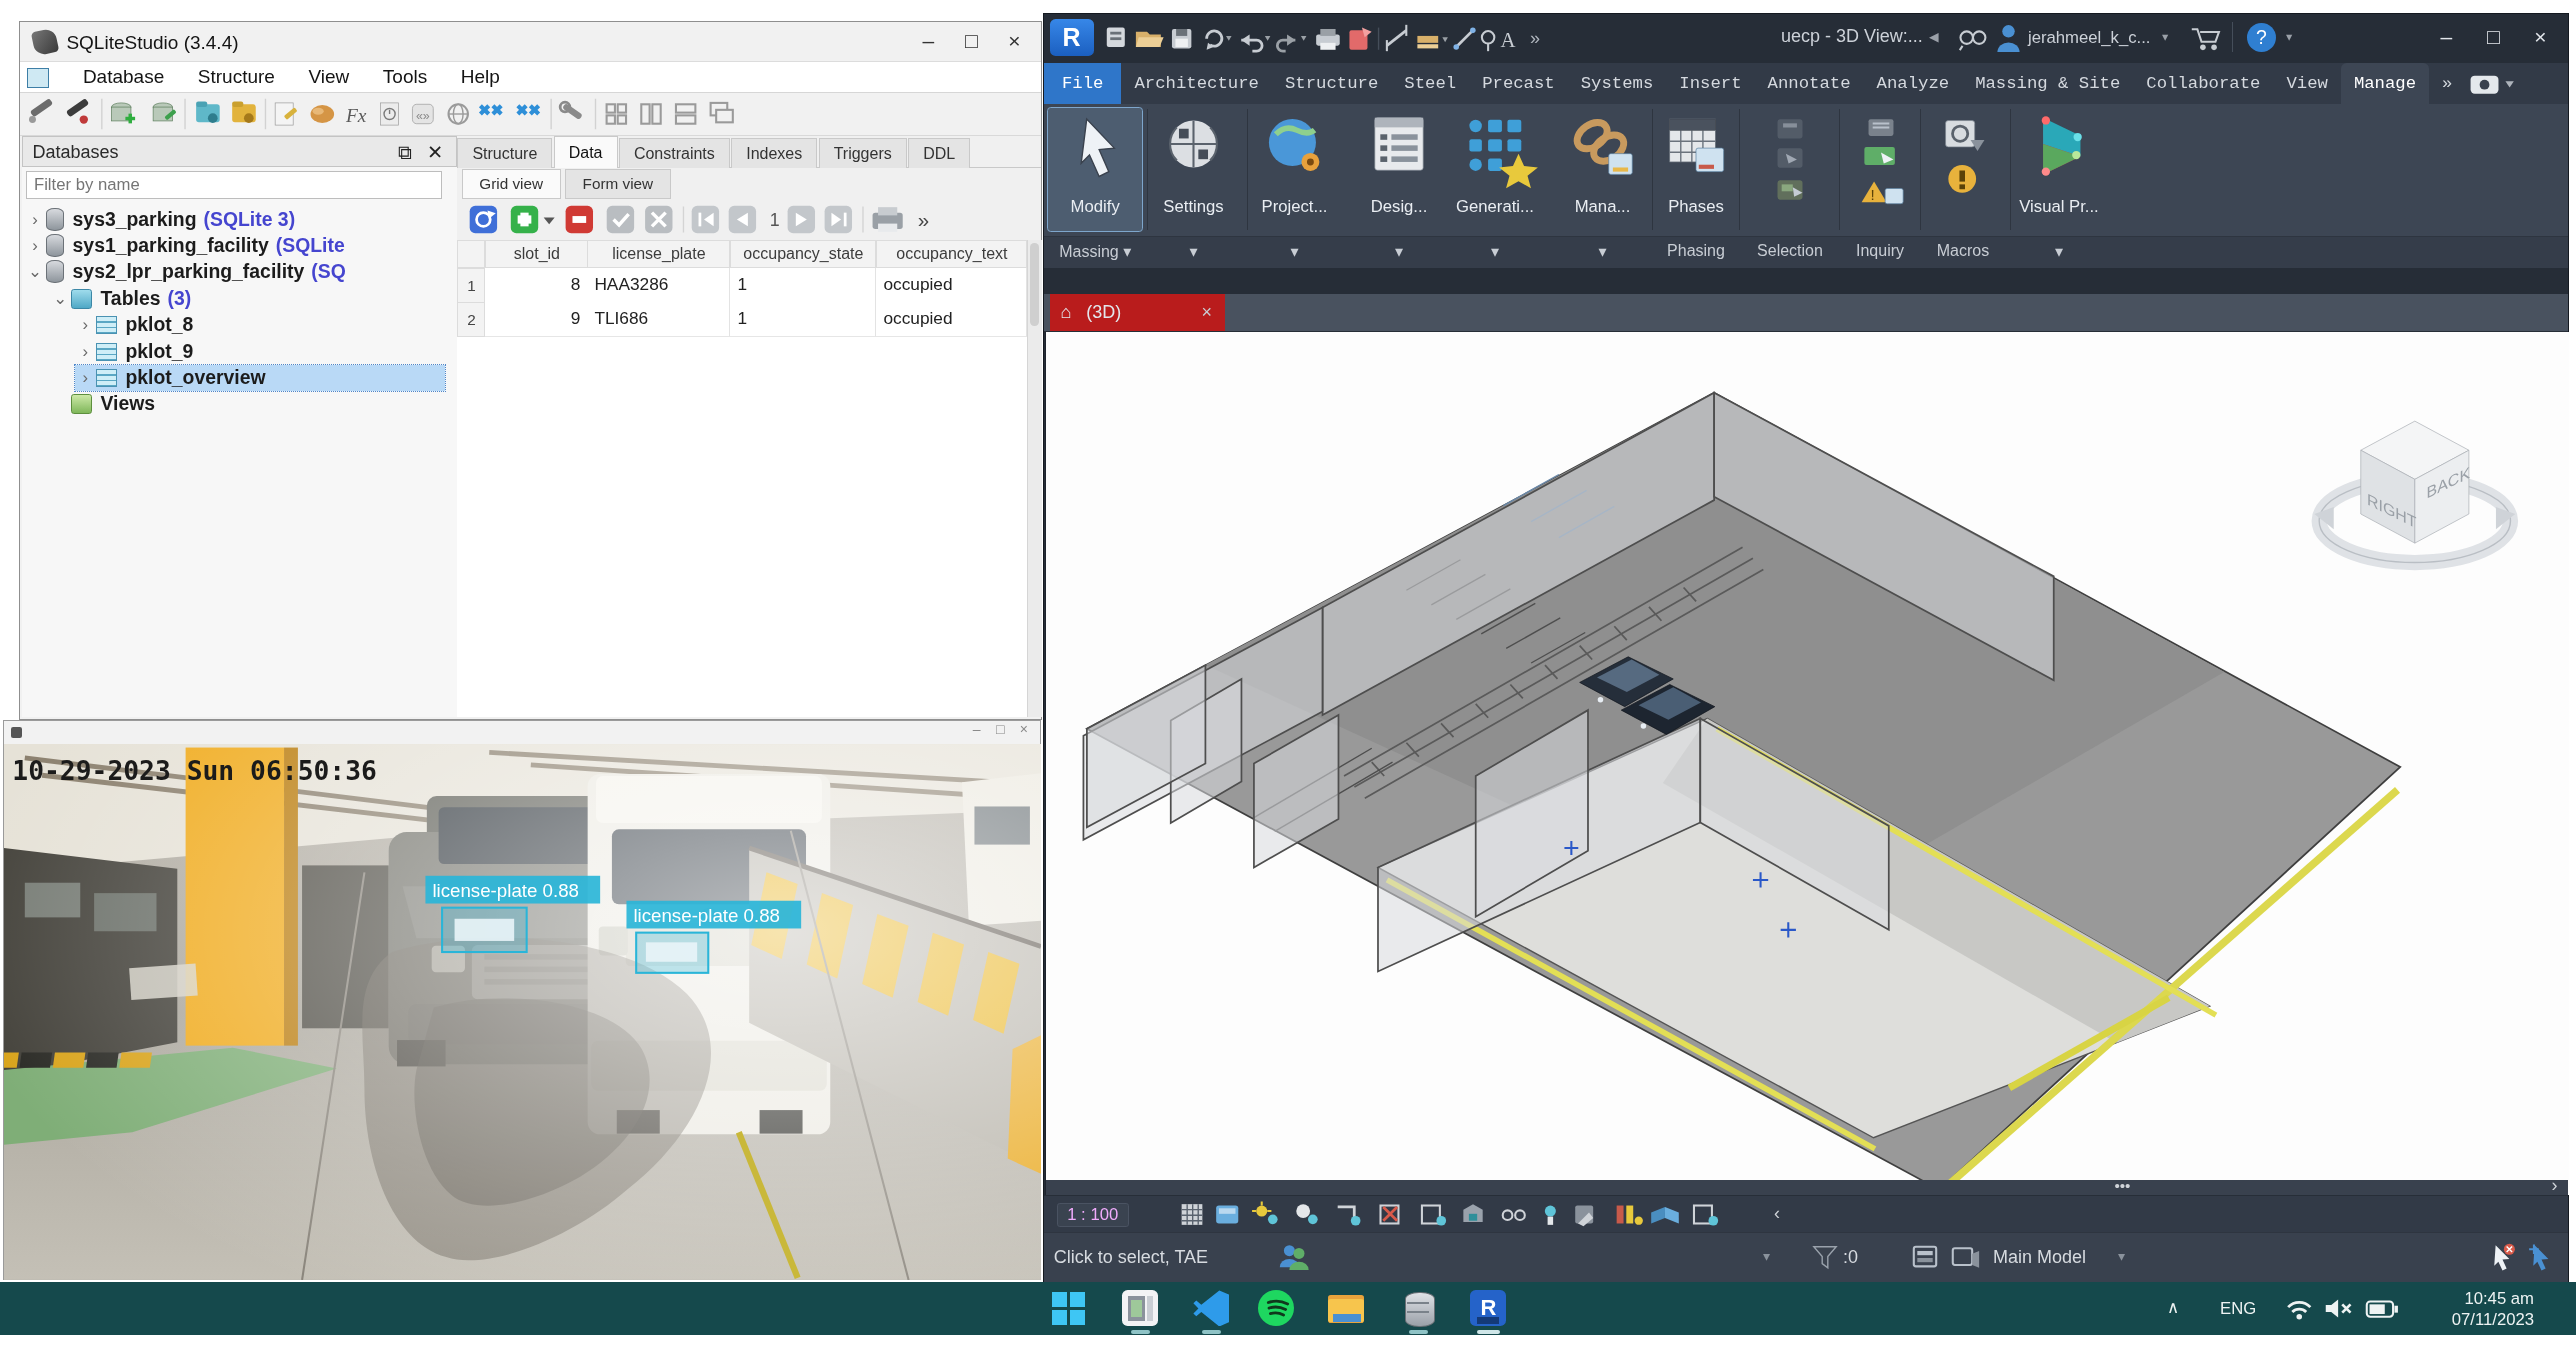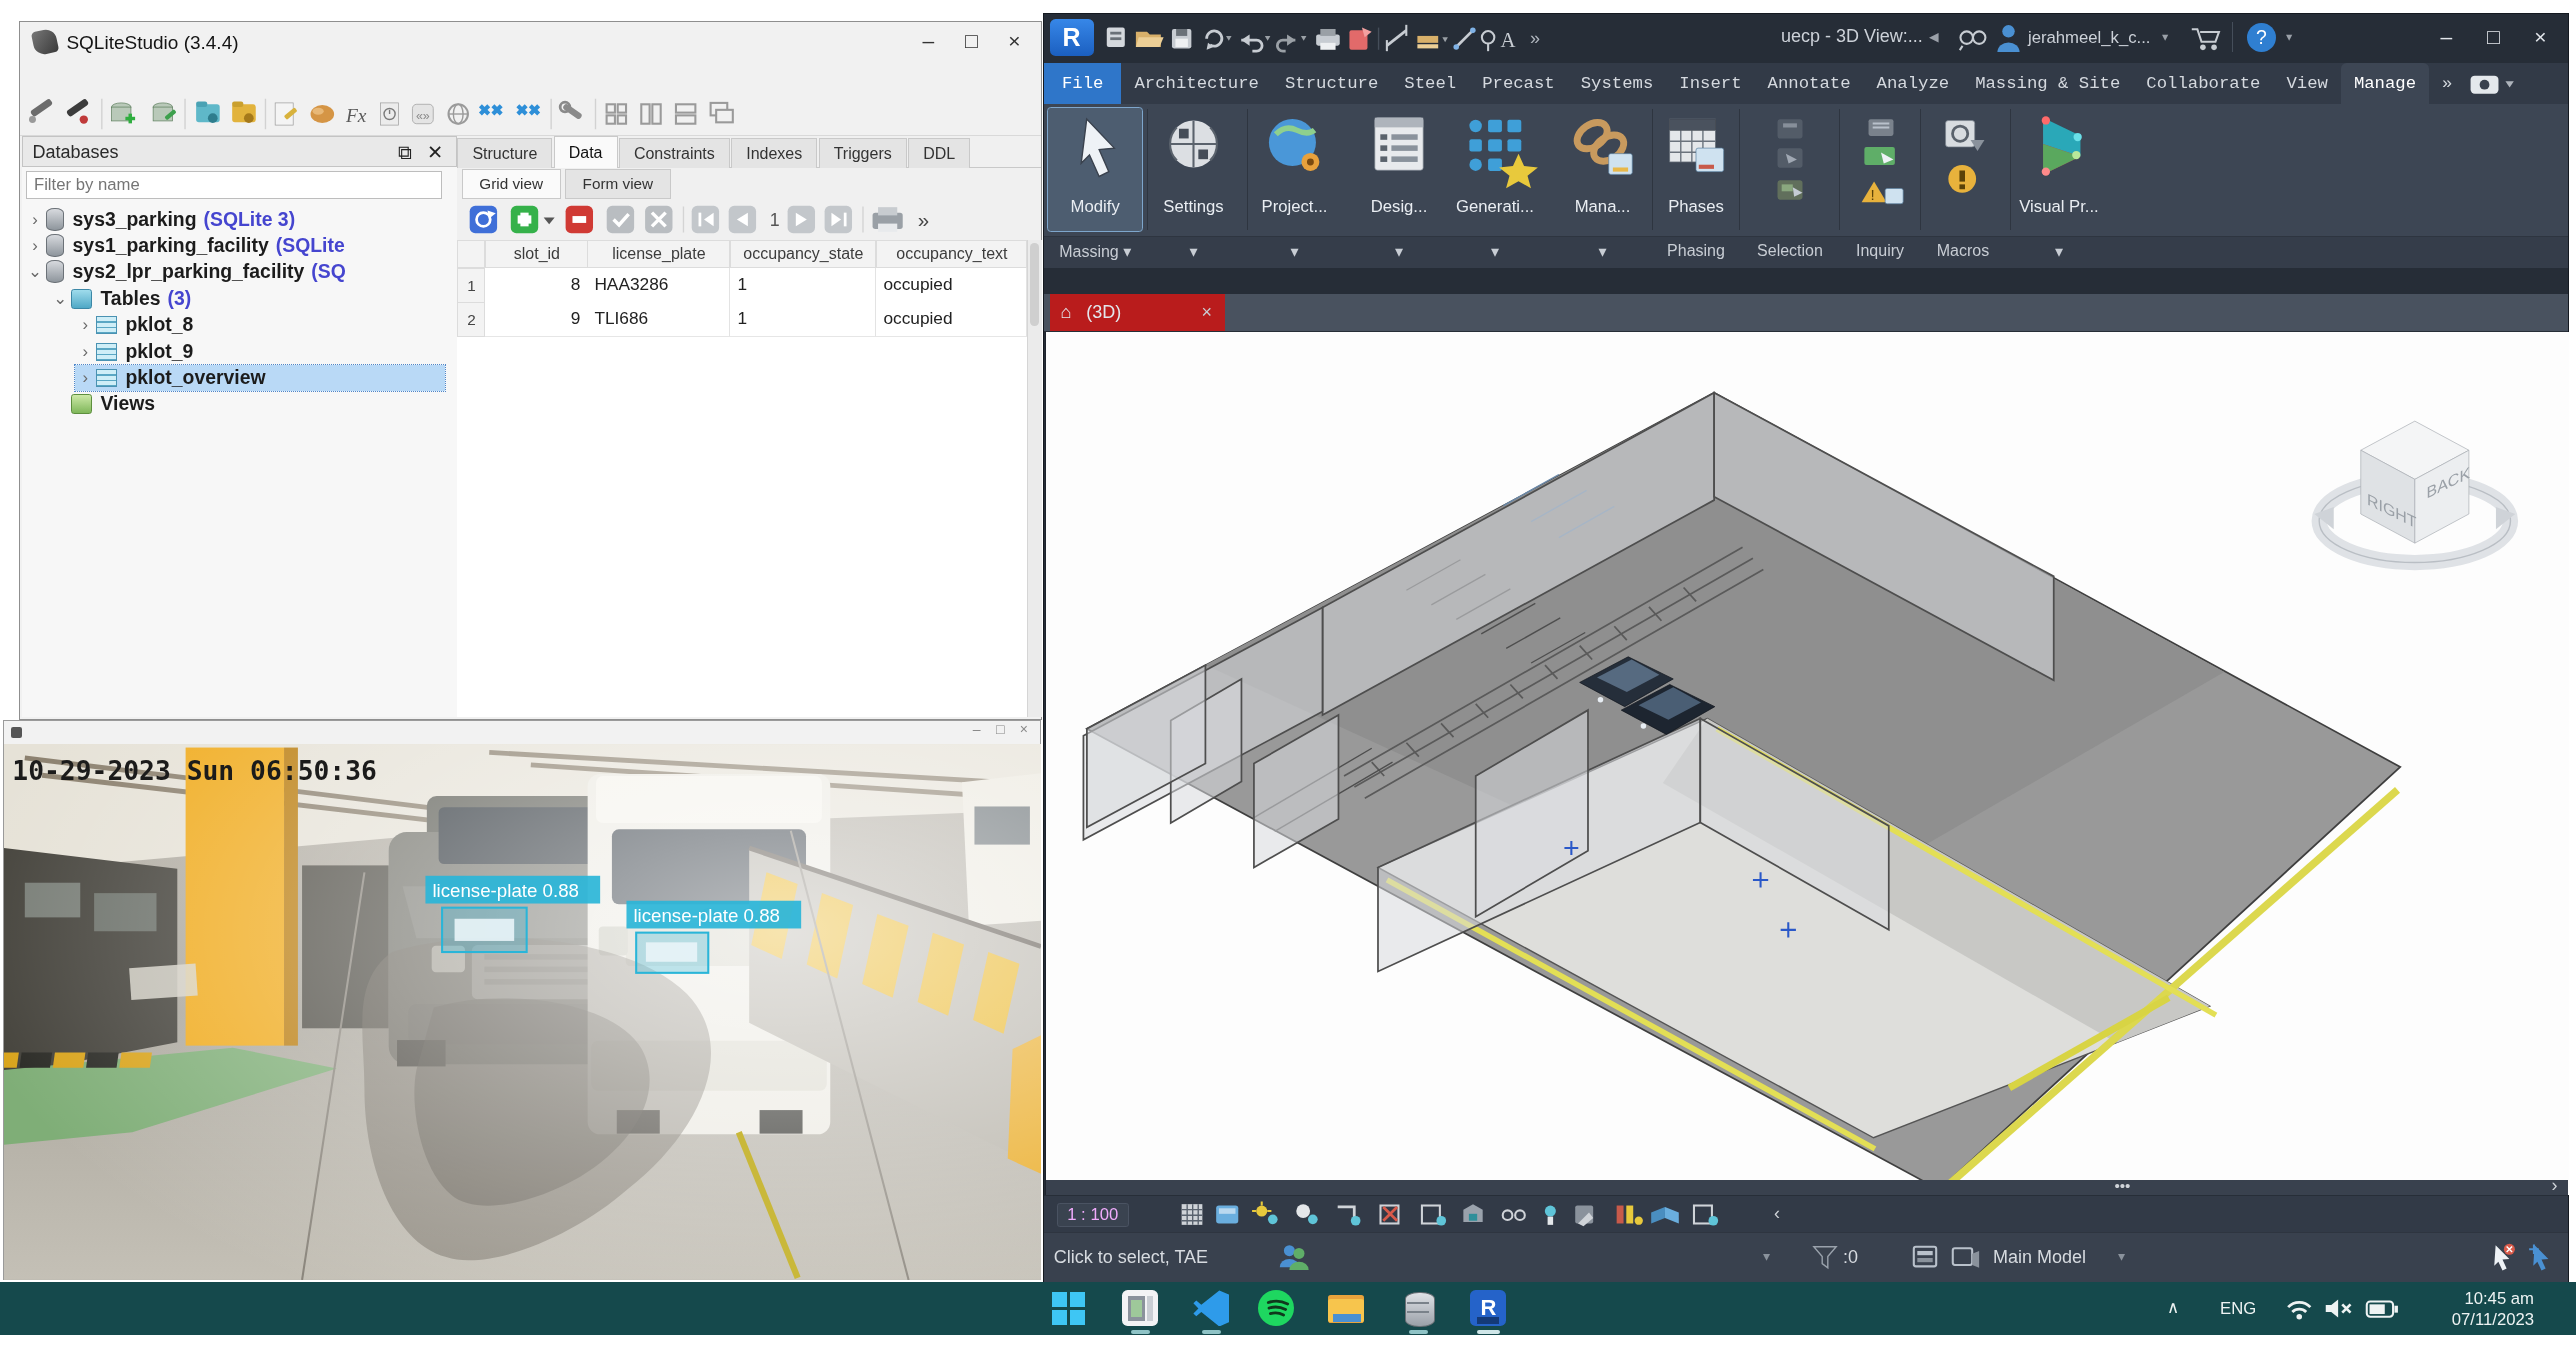"Database Structure View Tools Help" div.a { html: none -> <div> <div></div> <span></span> <span>Database</span> <span>Structure</span> <span>View</span> <span>Tools</span> <span>Help</span> </div> }
